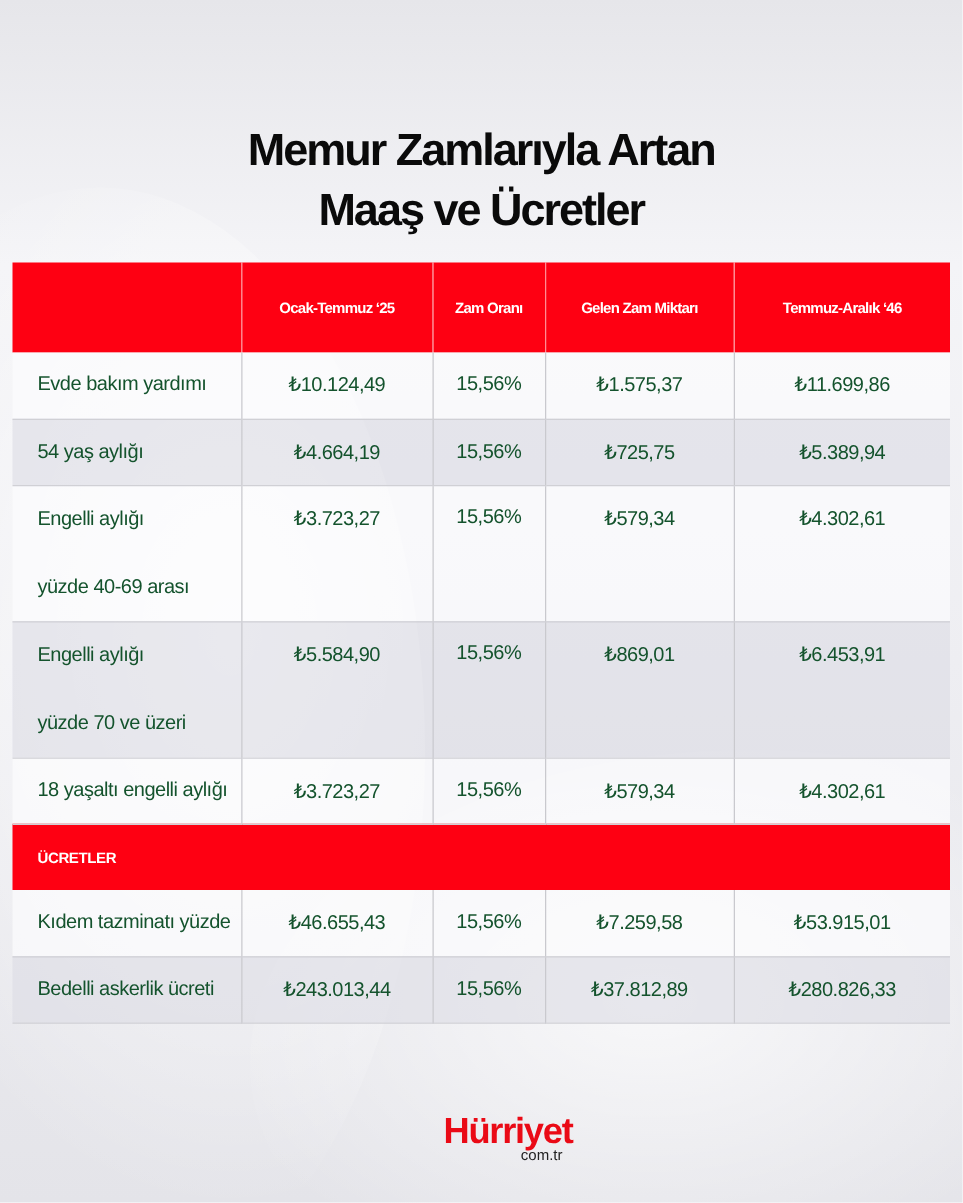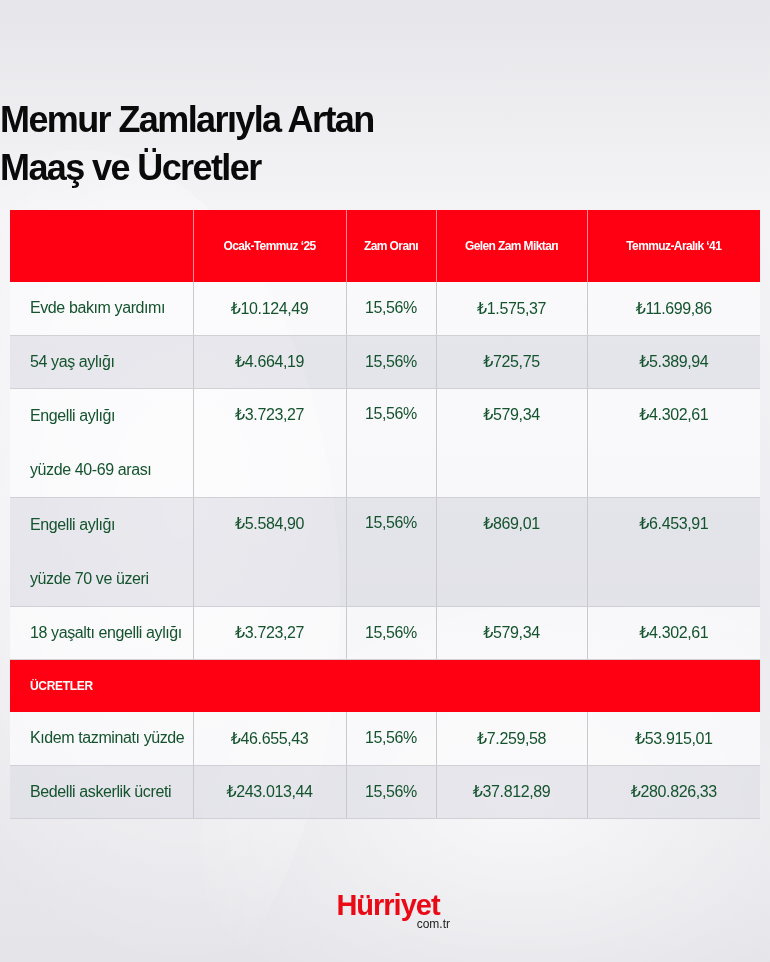"Memur Zamlarıyla Artan" .title { text-align: left -> center }
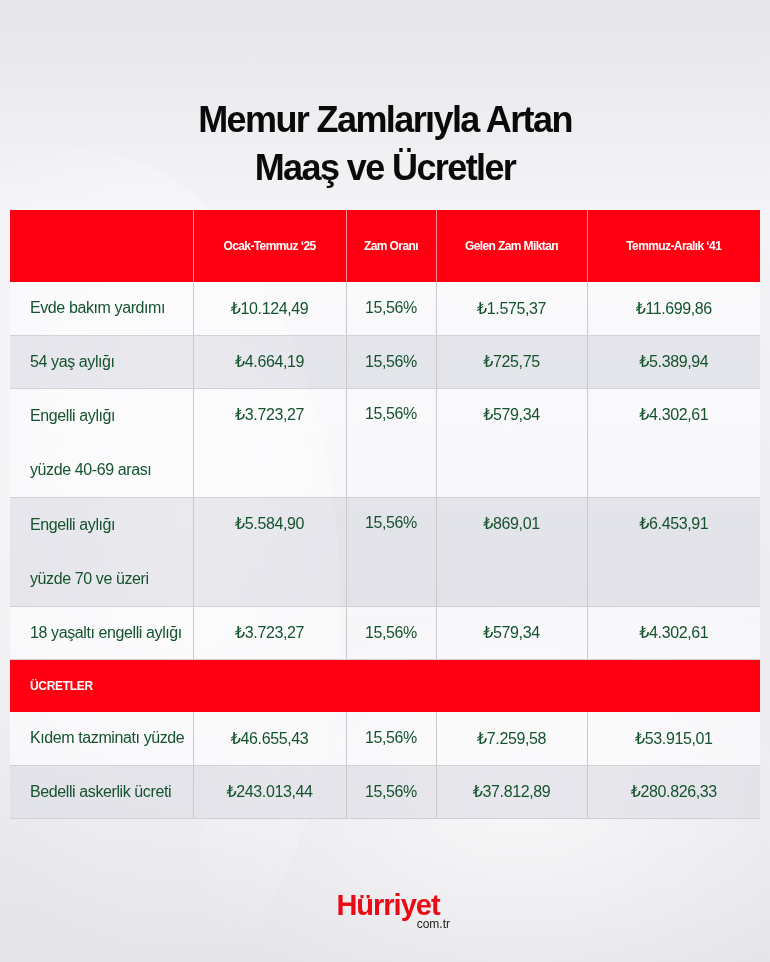"Temmuz-Aralık ‘41" th { text: 41 -> 46 }
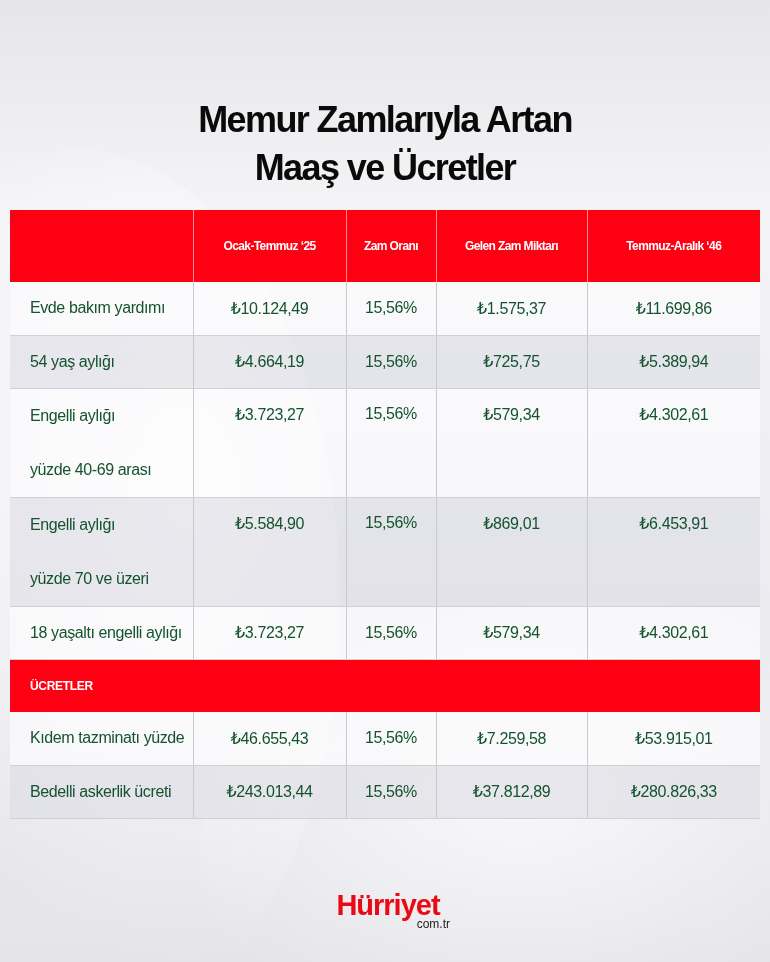"Hürriyet" .logo .brand { text-align: center -> right }
